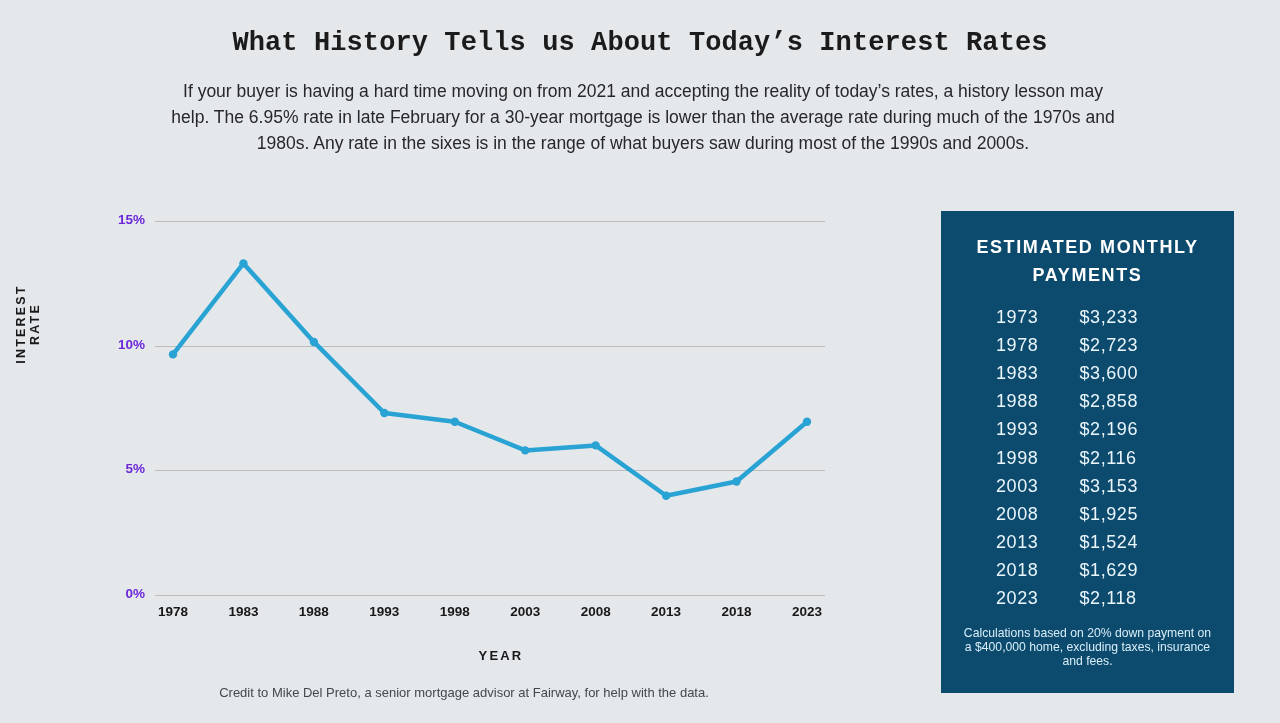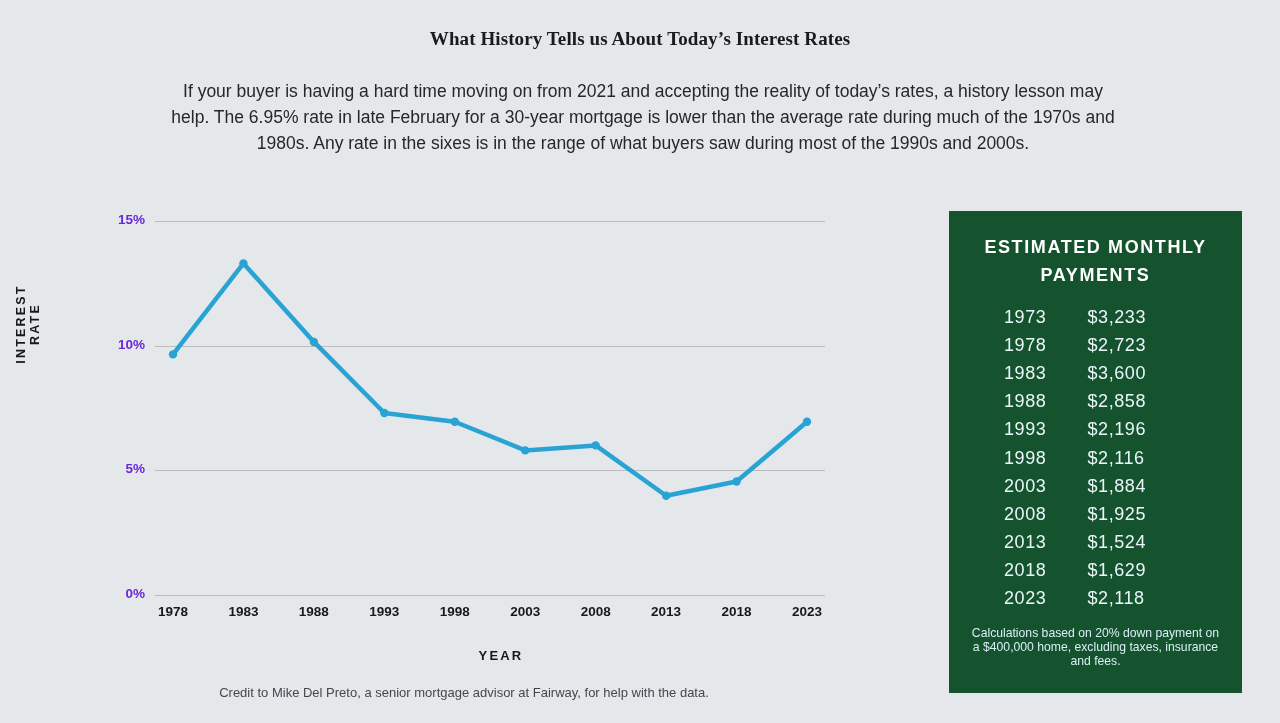"What History Tells us About" .headline { font-family: Liberation Serif, serif -> Liberation Mono, monospace; font-size: 19px -> 27px }
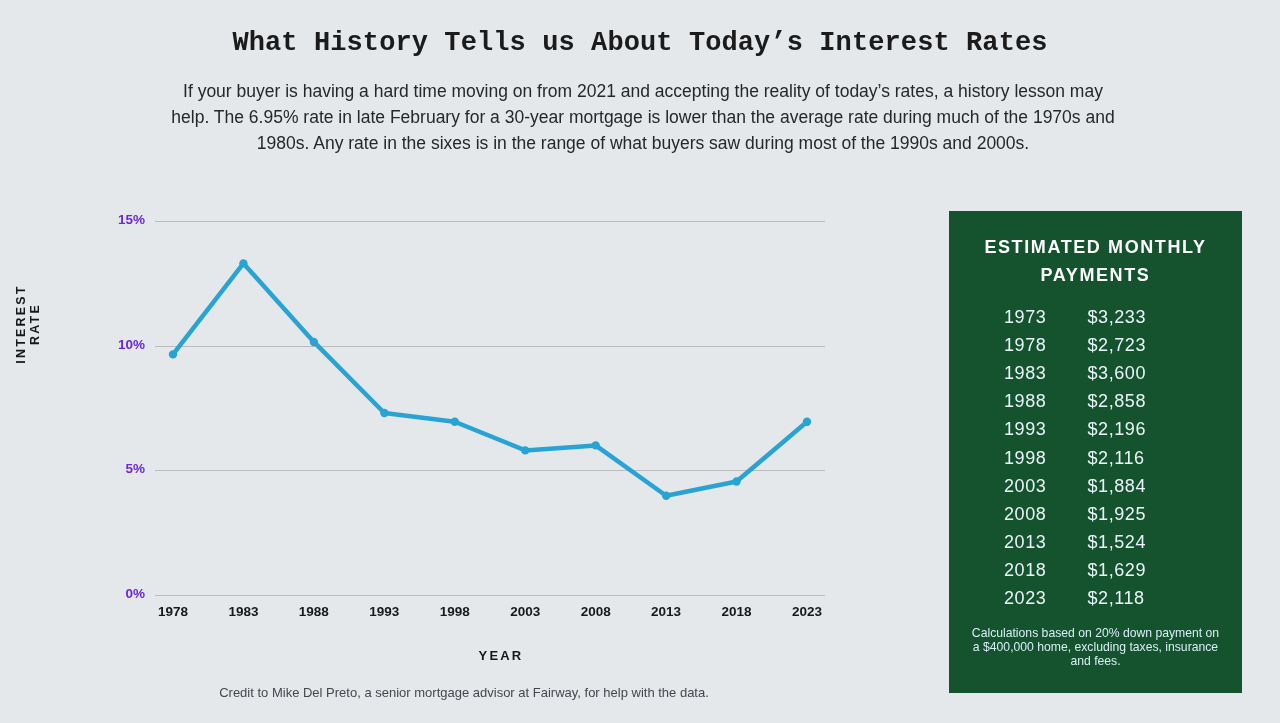"ESTIMATED MONTHLY PAYMENTS" .panel { background: #14532d -> #0c4a6e; margin-left: 8px -> none }
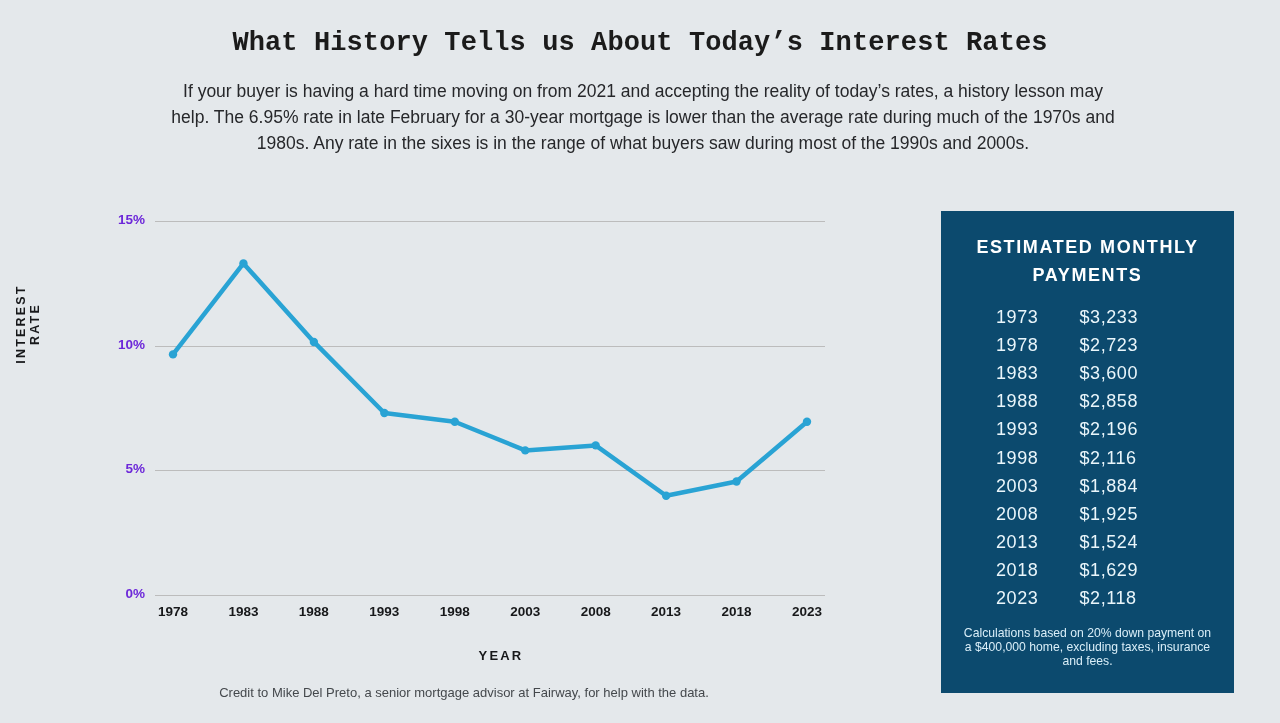"$1,884" div.pamt { text: $1,884 -> $3,153 }
